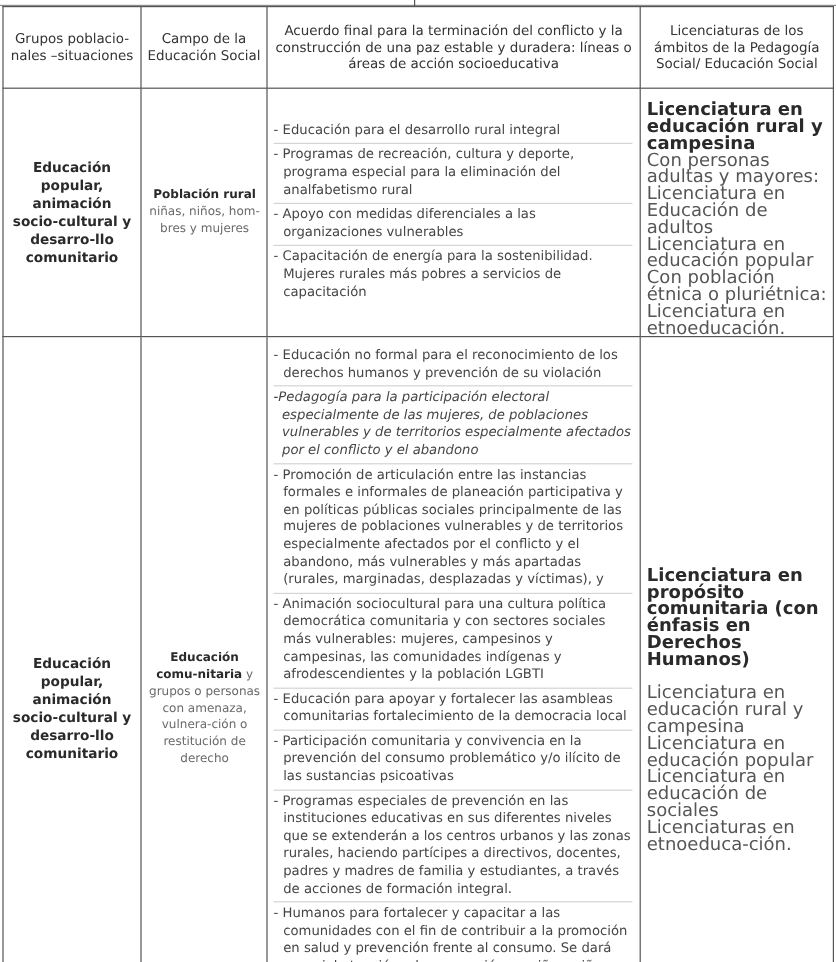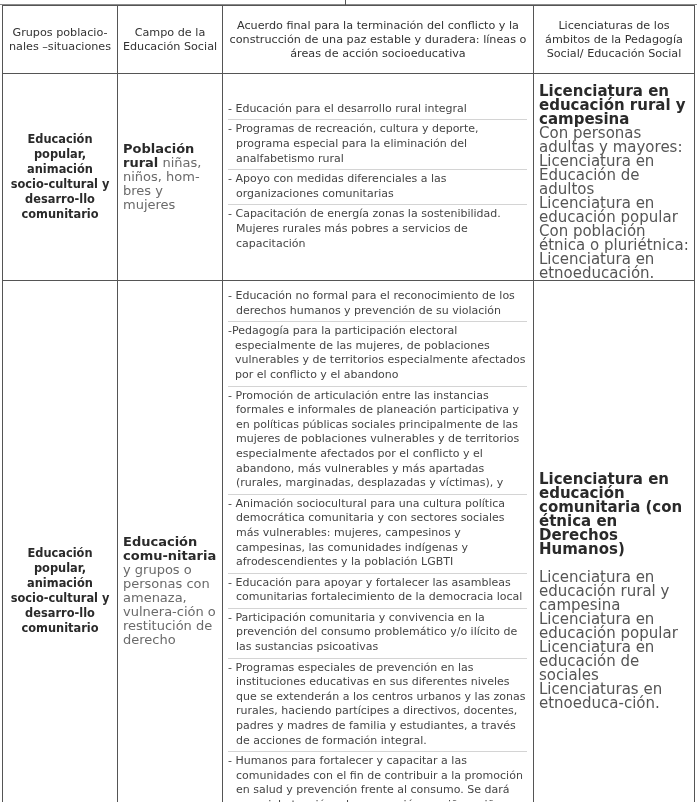"Población rural niñas, niños, hom-bres" .campo { font-size: 13px -> 10px; text-align: none -> center }
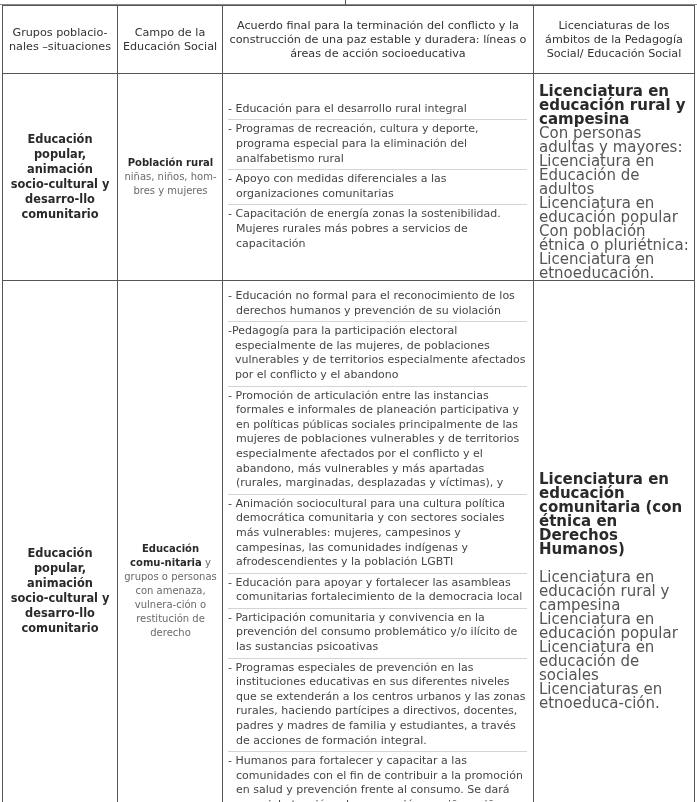"- Apoyo con medidas diferenciales" div.item { text: comunitarias -> vulnerables }
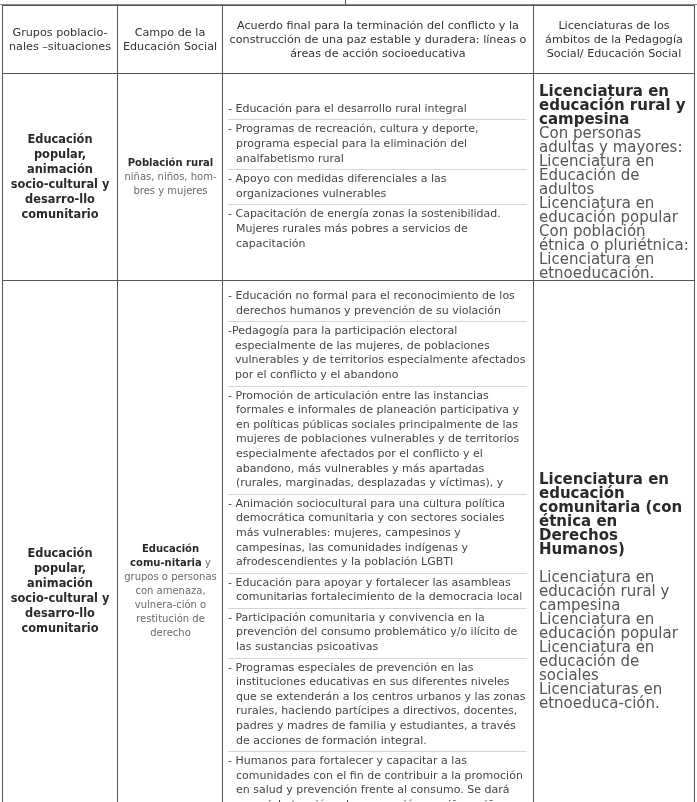"- Capacitación de energía zonas" div.item { text: zonas -> para }
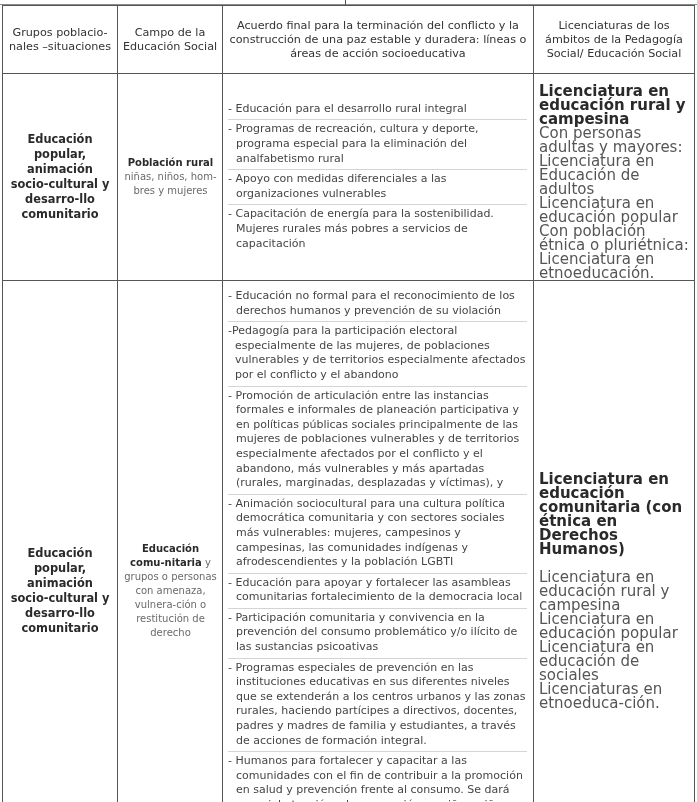"-Pedagogía para la participación" .item.noind { font-style: none -> italic }
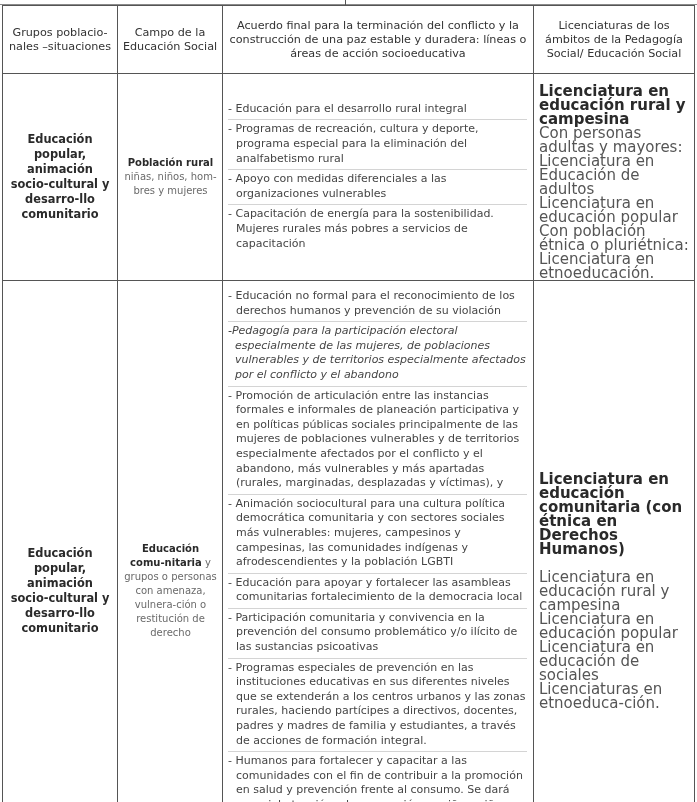"Licenciatura en educación comunitaria" b { text: educación comunitaria (con étnica -> propósito comunitaria (con énfasis }
